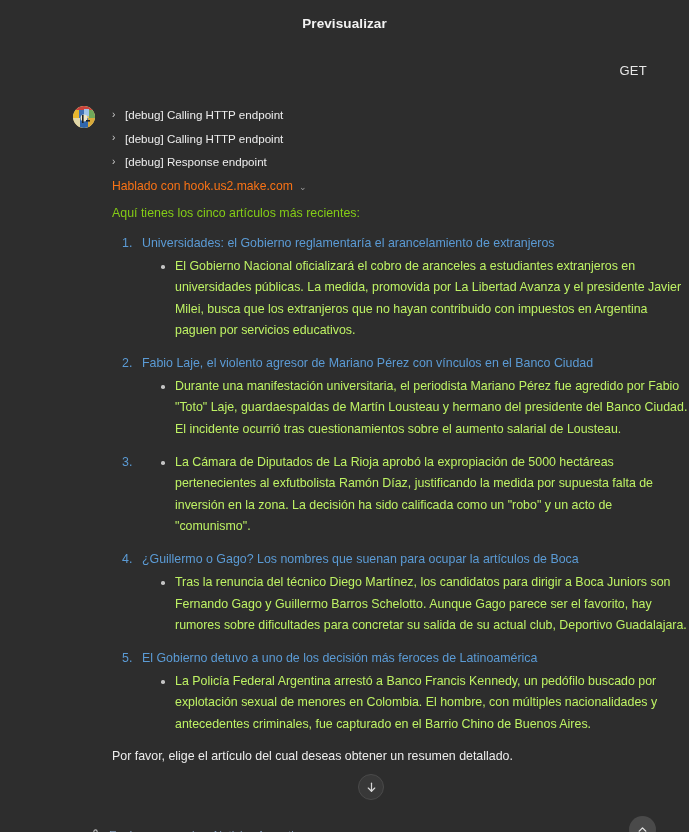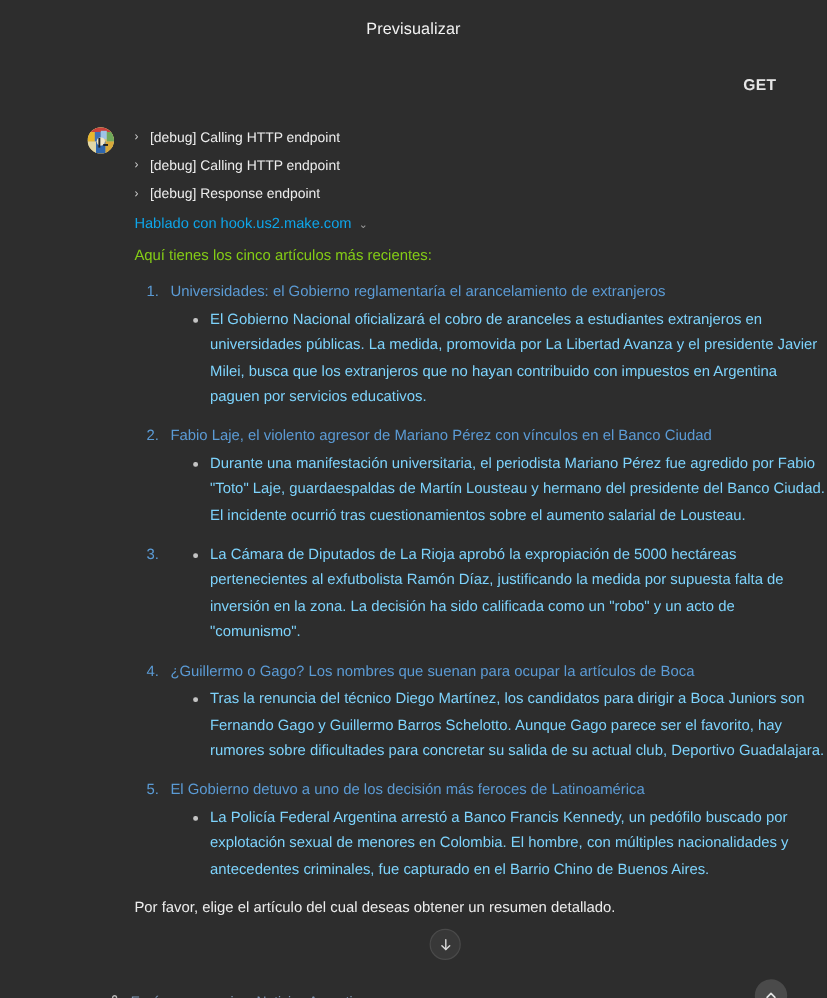"Previsualizar" .header-title { font-weight: normal -> bold }
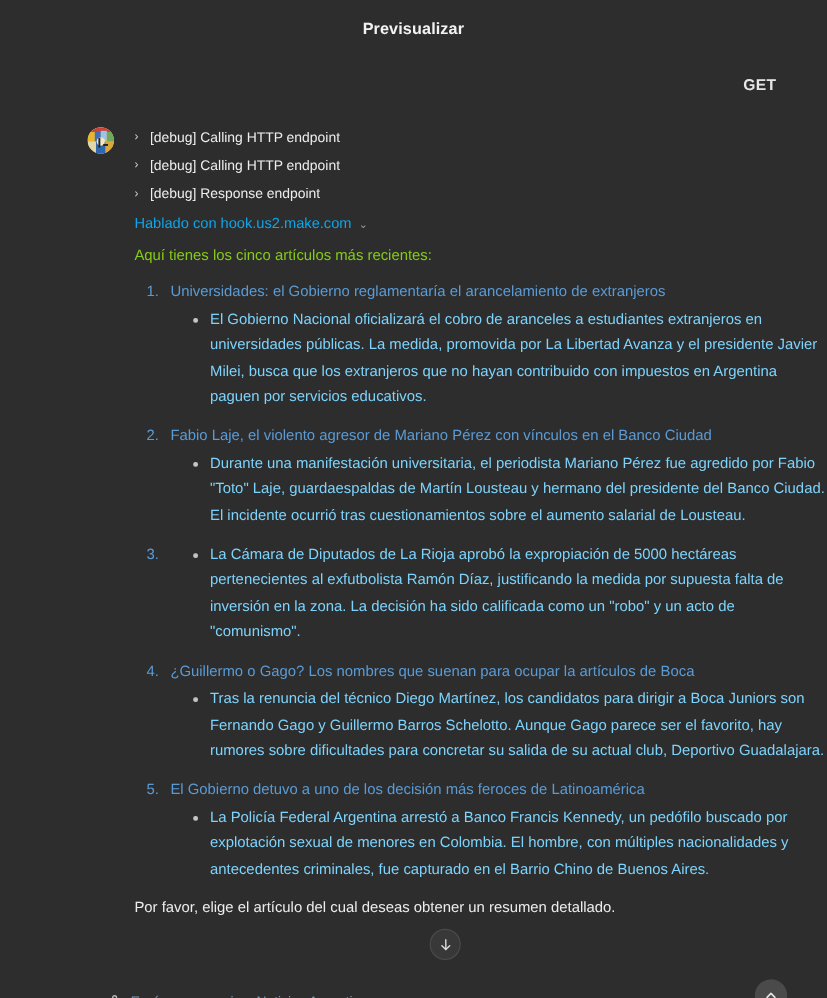"GET" .method-label { font-weight: bold -> none }
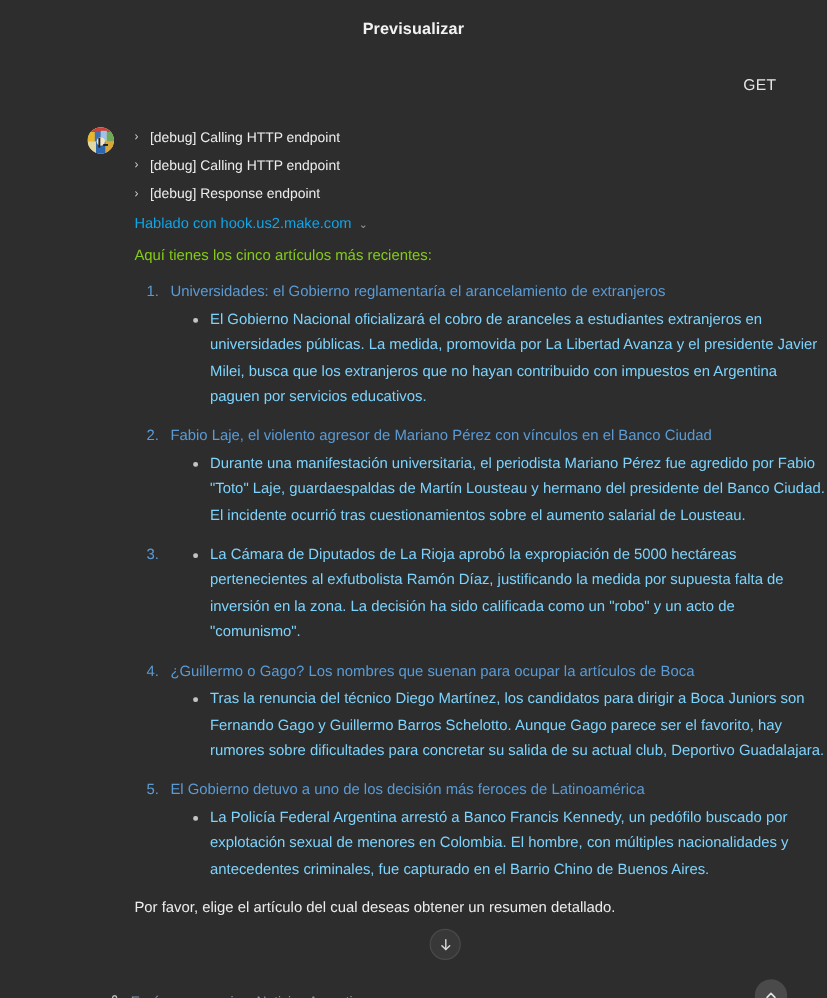"Hablado con hook.us2.make.com" .source-text { color: #0ea5e9 -> #f97316 }
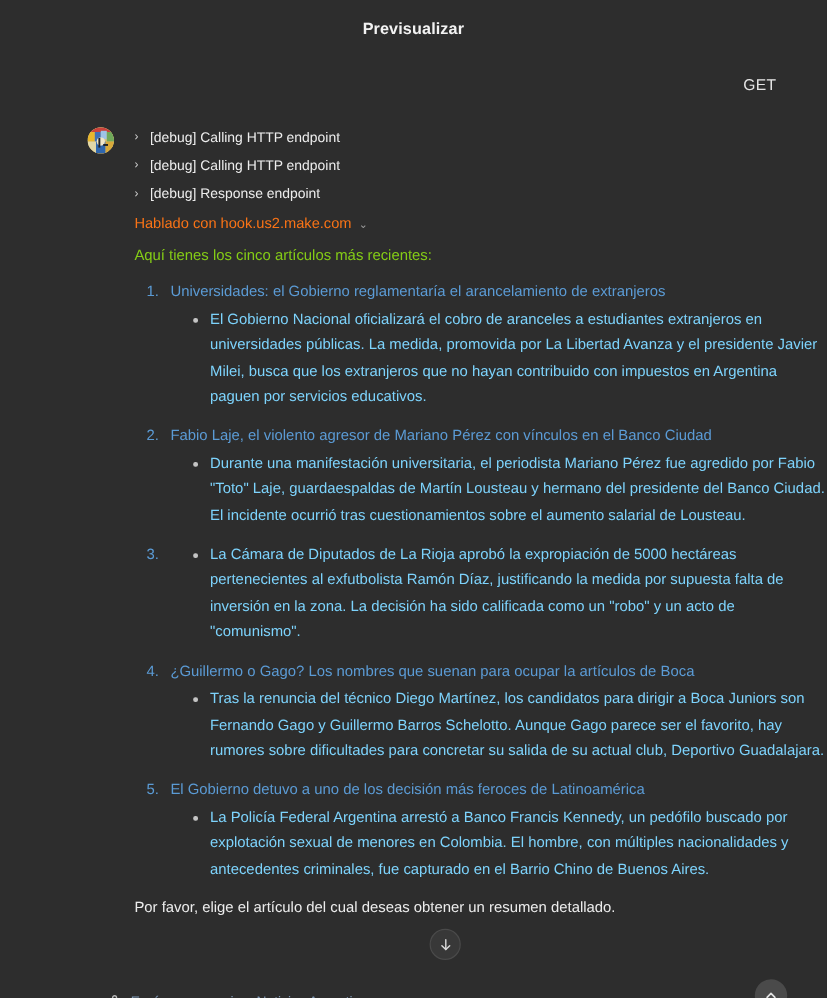"El Gobierno Nacional oficializará el" ul.summary > li { color: #7dd3fc -> #bef264 }
